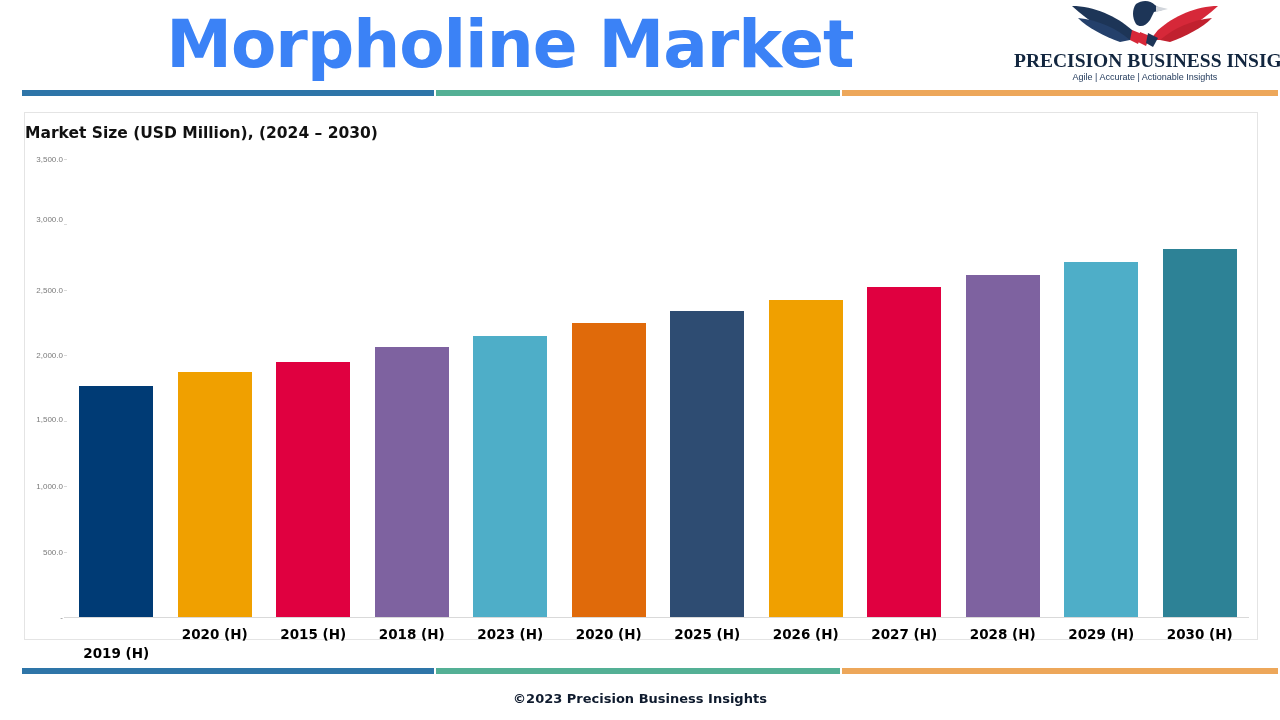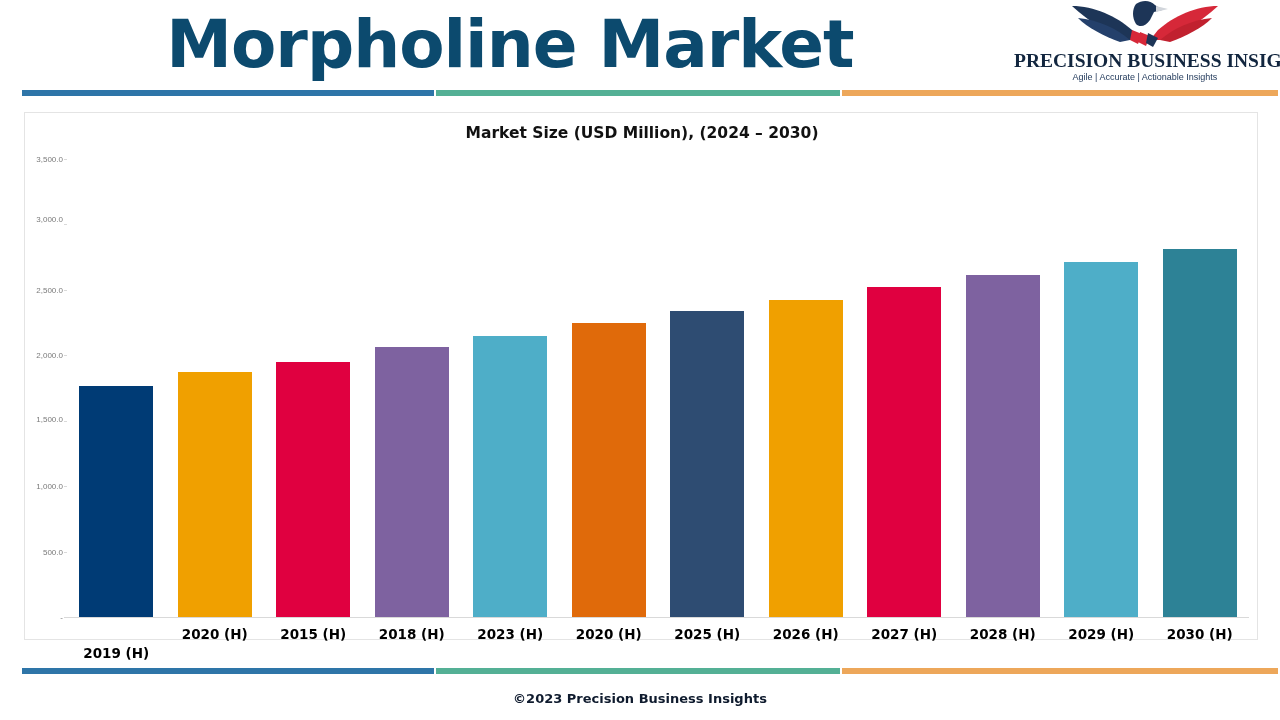"Morpholine Market" #page-title { color: #0c4a6e -> #3b82f6 }
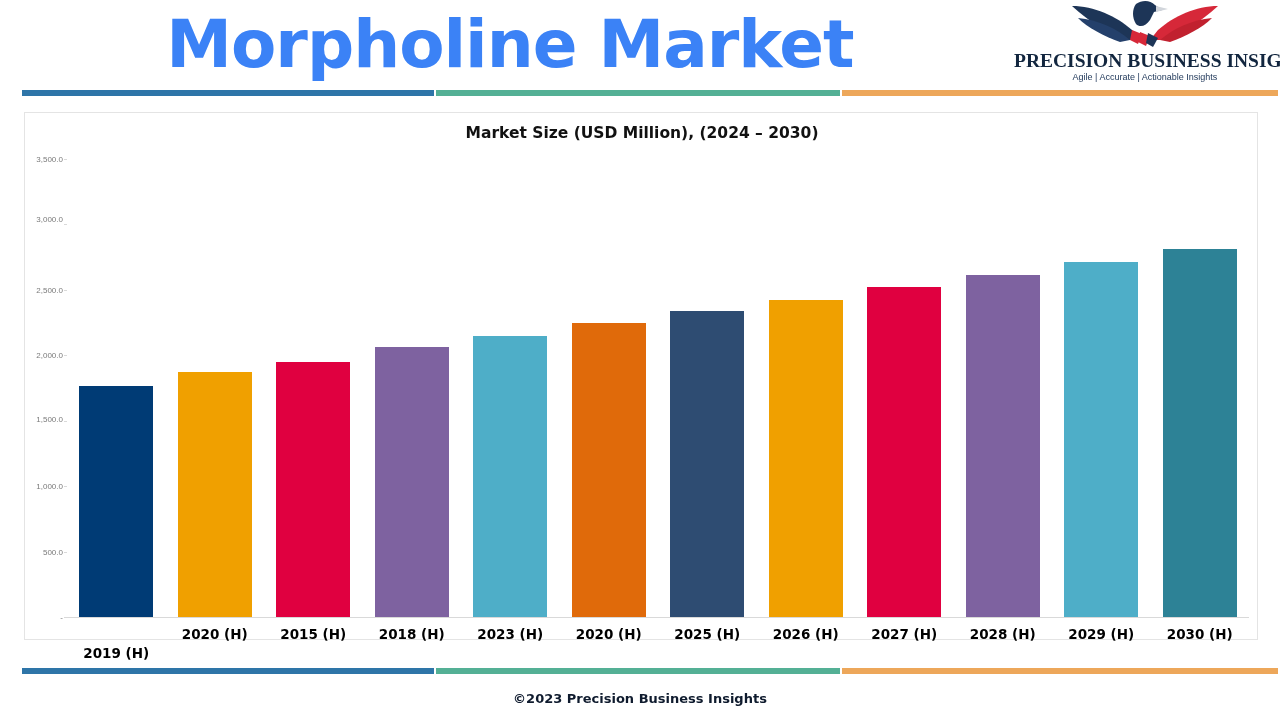"Market Size (USD Million), (2024" #chart-title { text-align: center -> left }
